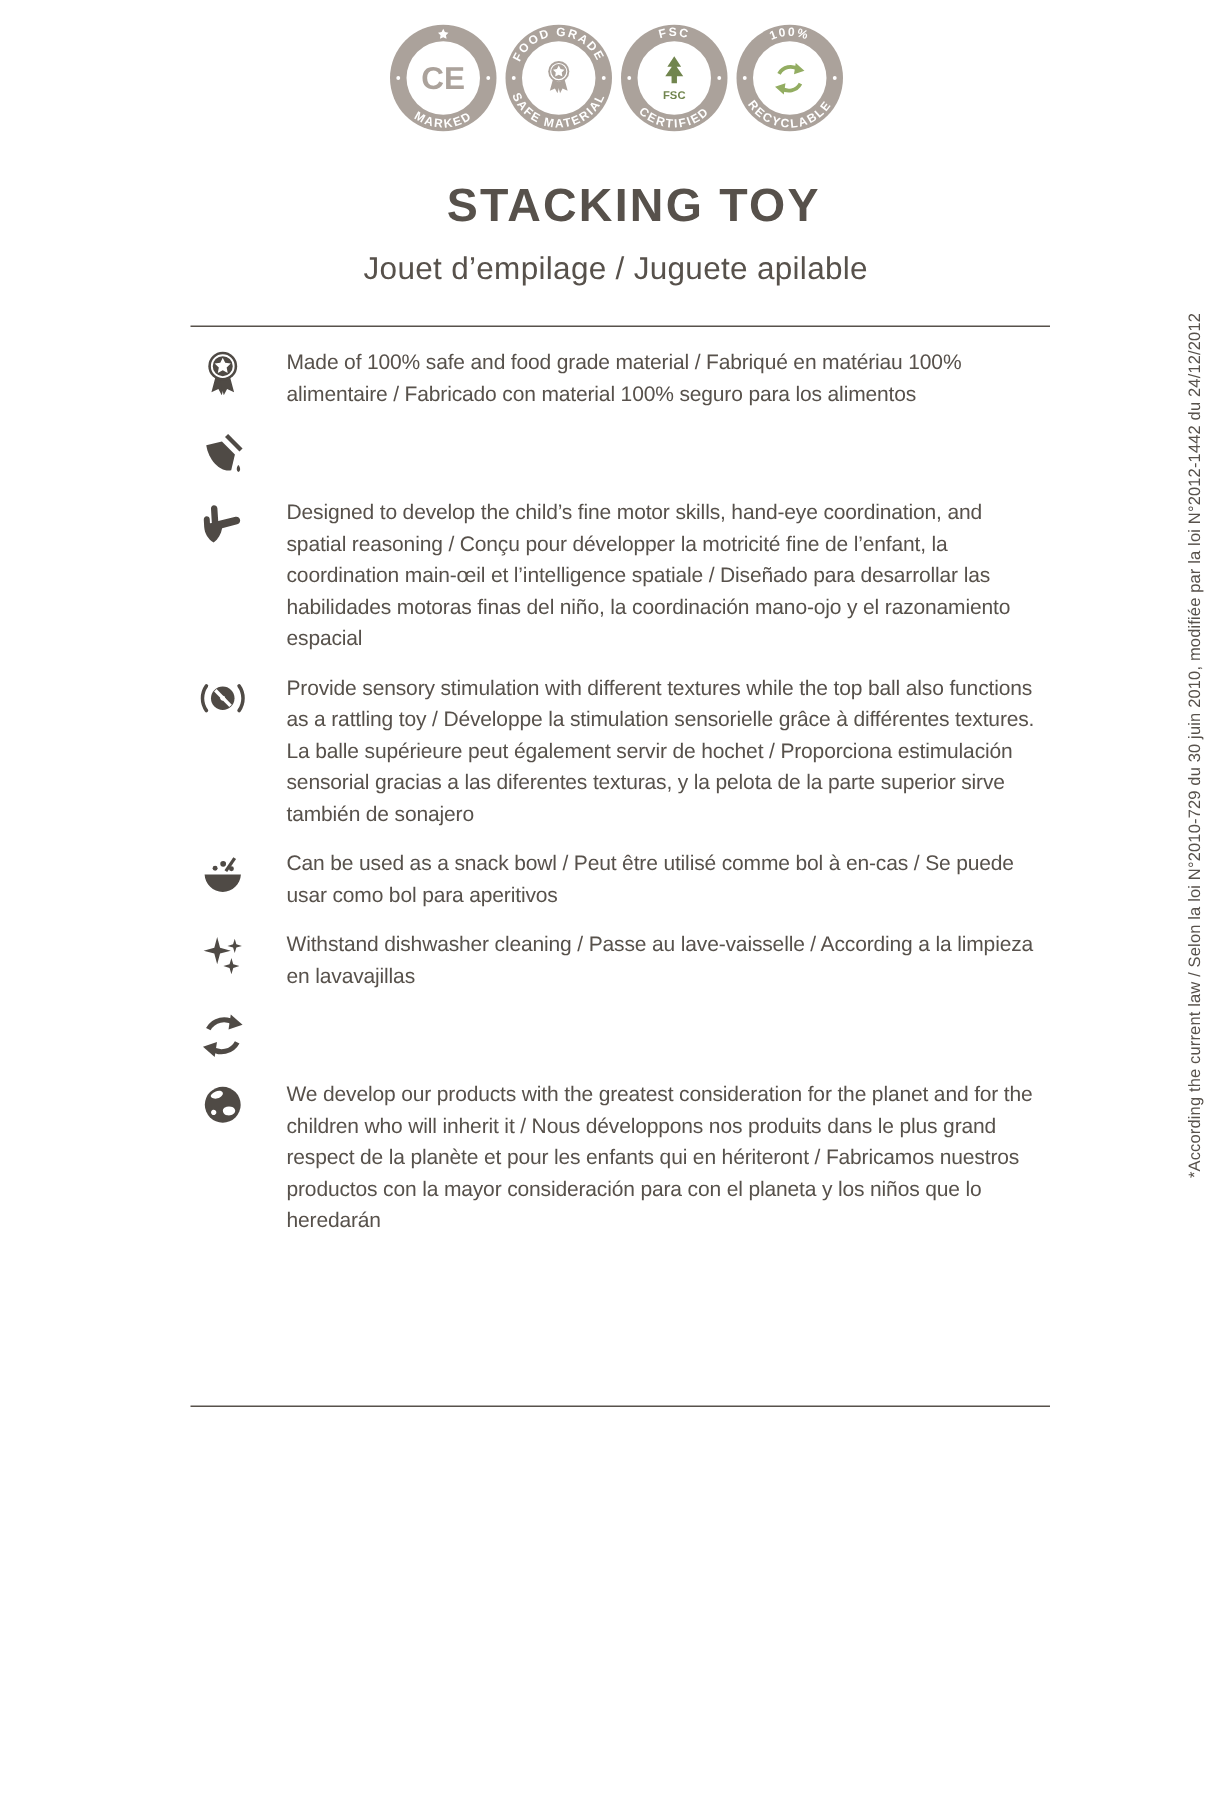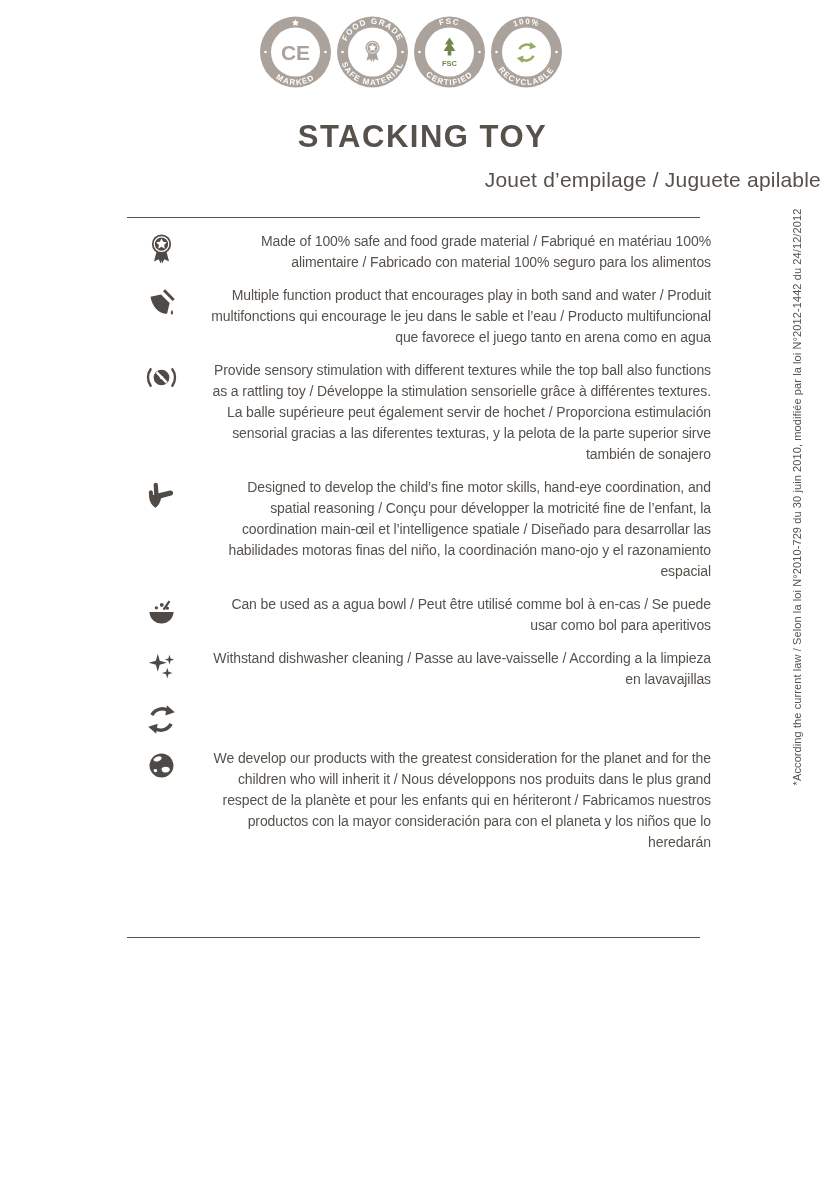"Jouet d’empilage / Juguete apilable" .subtitle { text-align: right -> center }
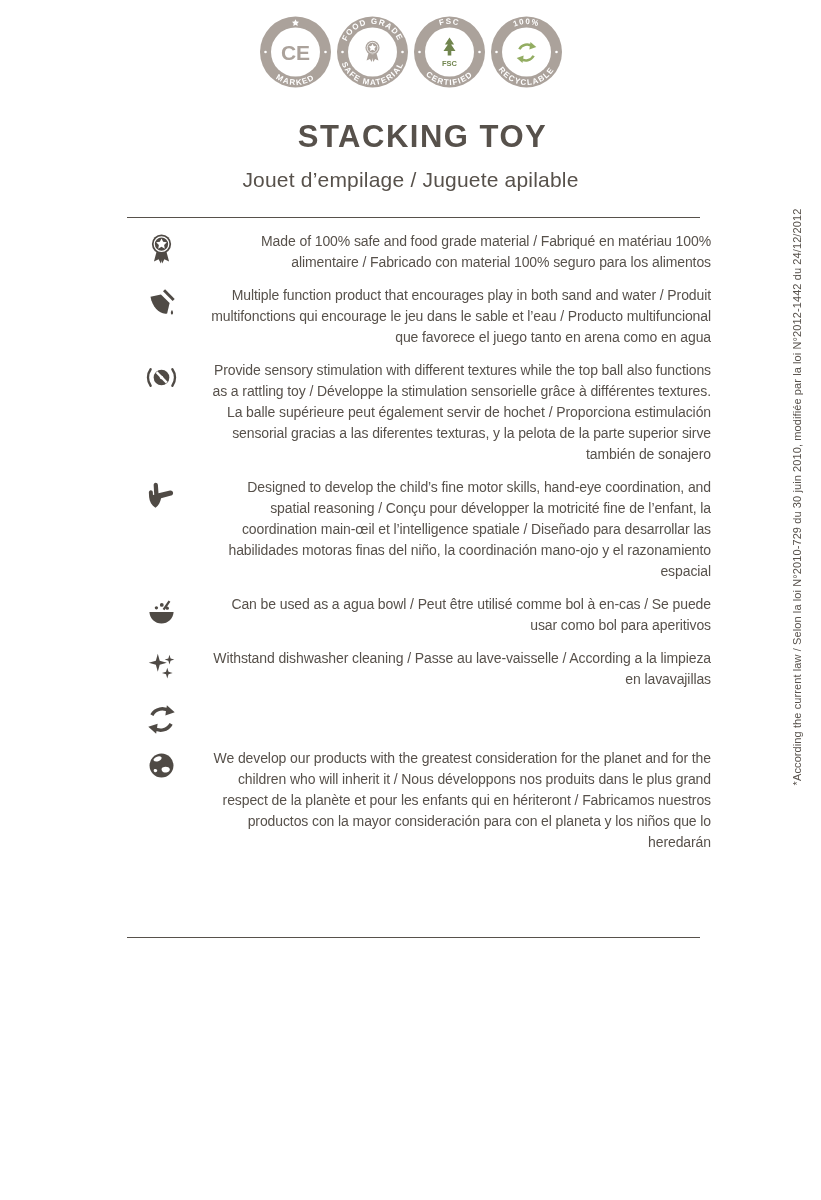"Made of 100% safe and" .features { left: 140px -> 127px; text-align: right -> none }
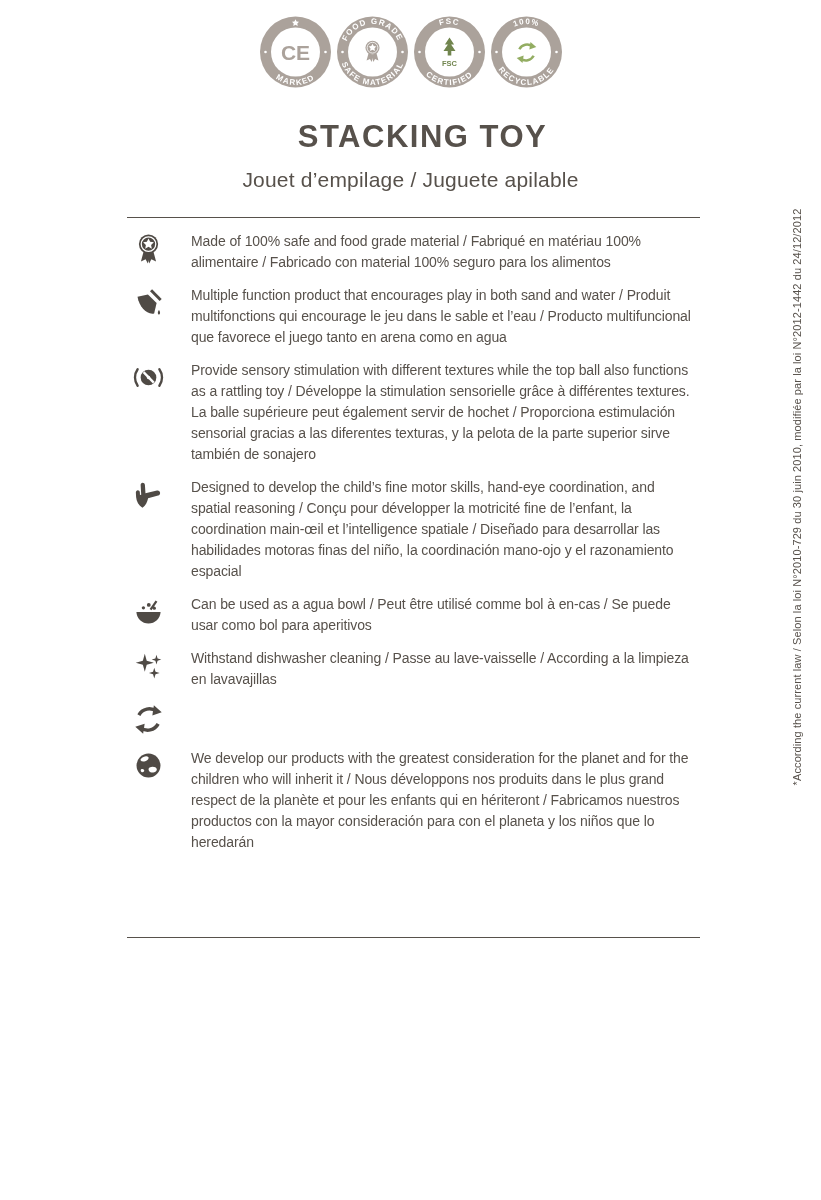"Multiple function product that" div.feature-text { html: <div>Multiple function product that encourages play in both sand and water / Produit multifonctions qui encourage le jeu dans le sable et l’eau / Producto multifuncional que favorece el juego tanto en arena como en agua</div> -> none }
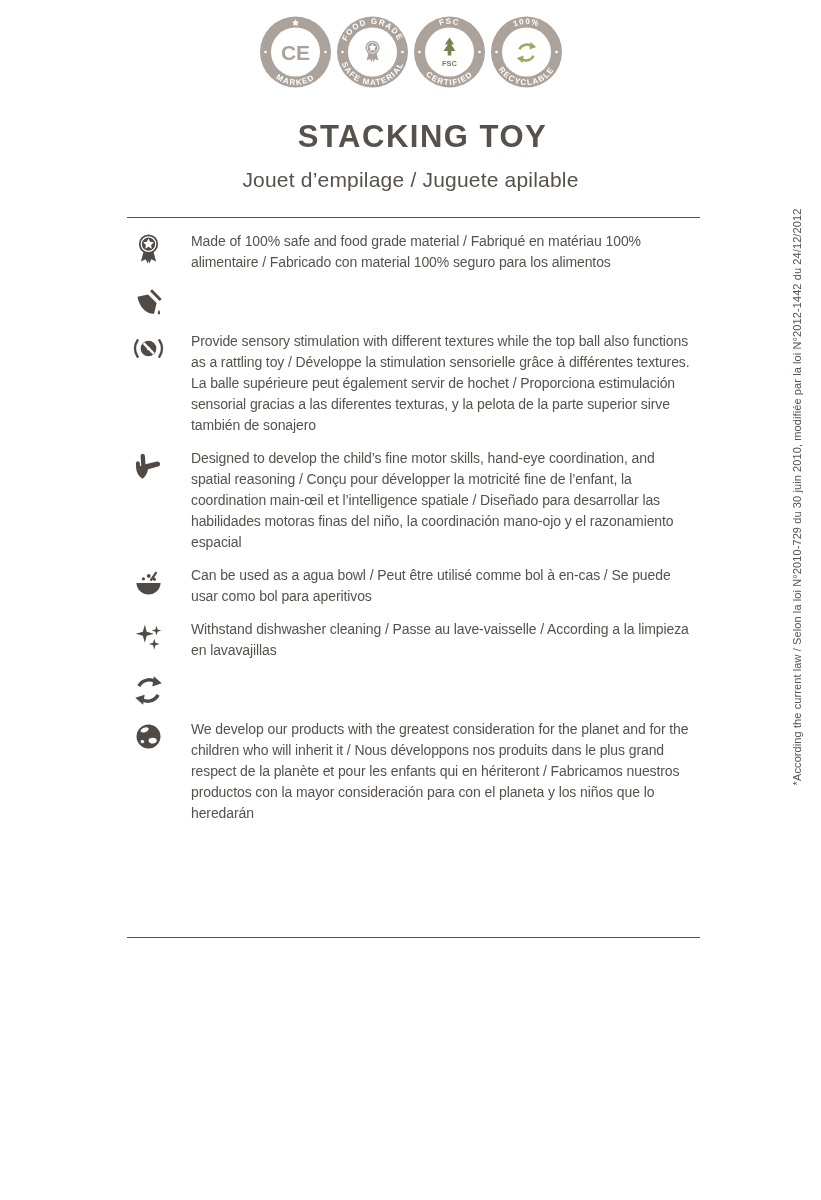"Provide sensory stimulation with" div.feature { order: before "Designed to develop the child’s" -> after "Designed to develop the child’s" }
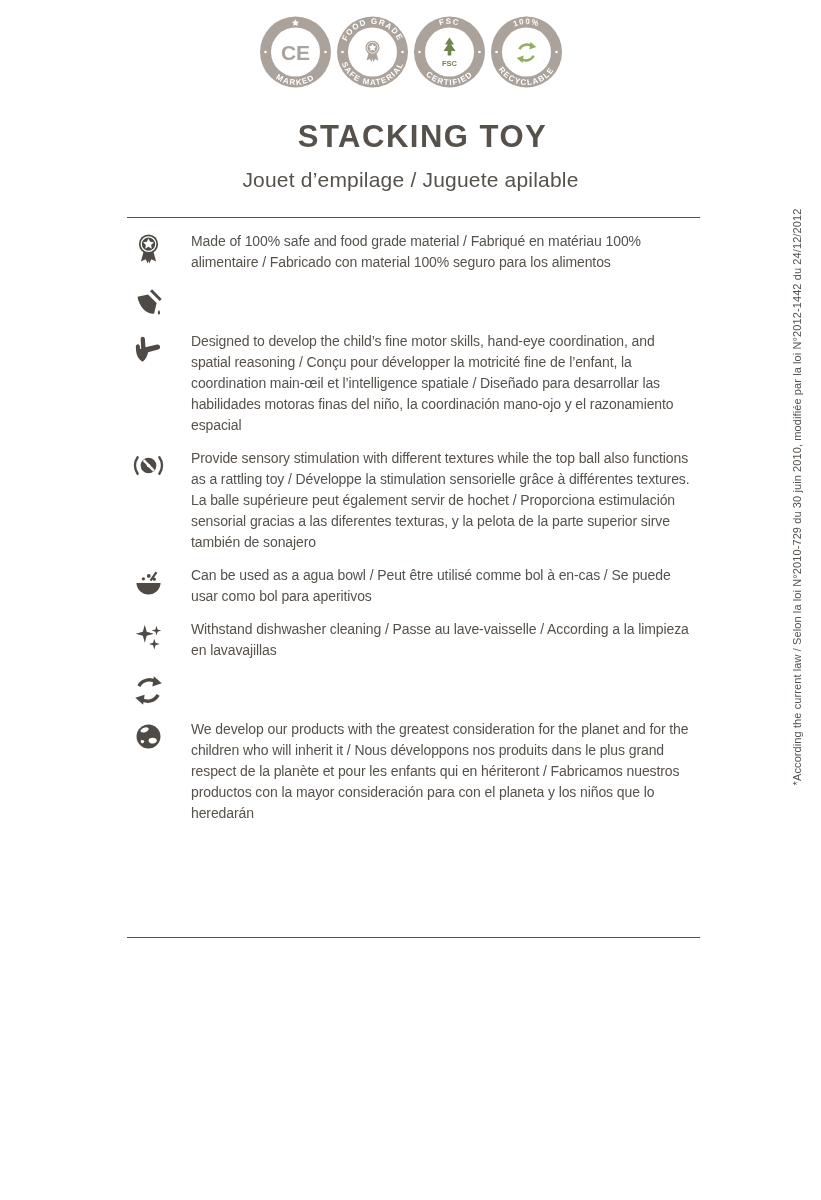"Can be used as a" div.feature-text { text: agua -> snack }
